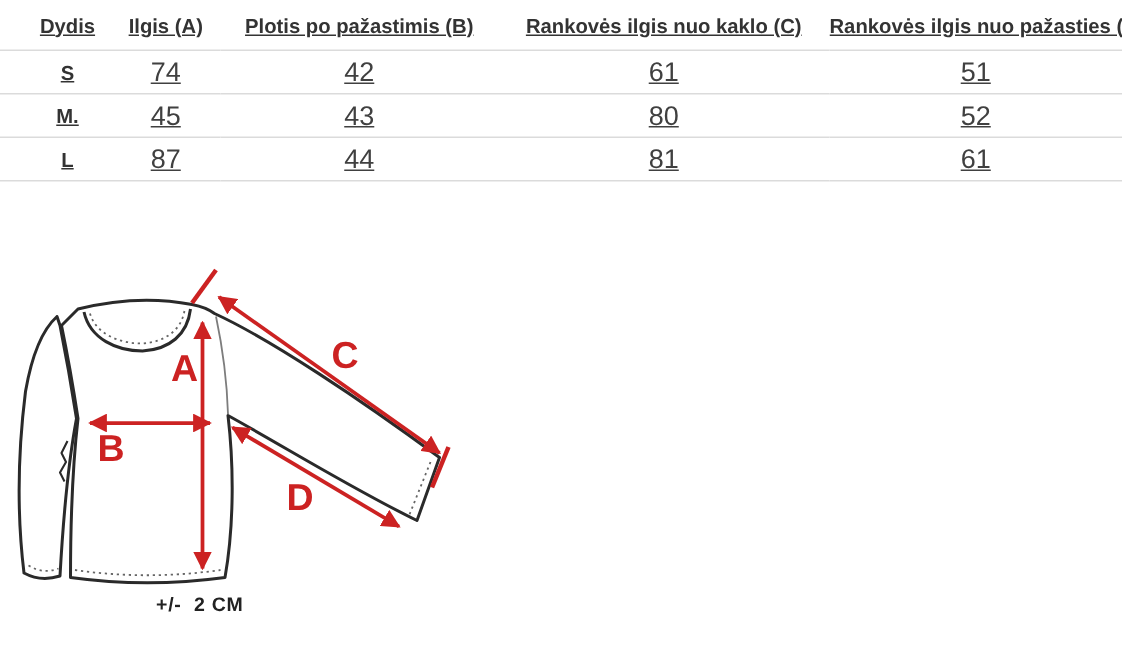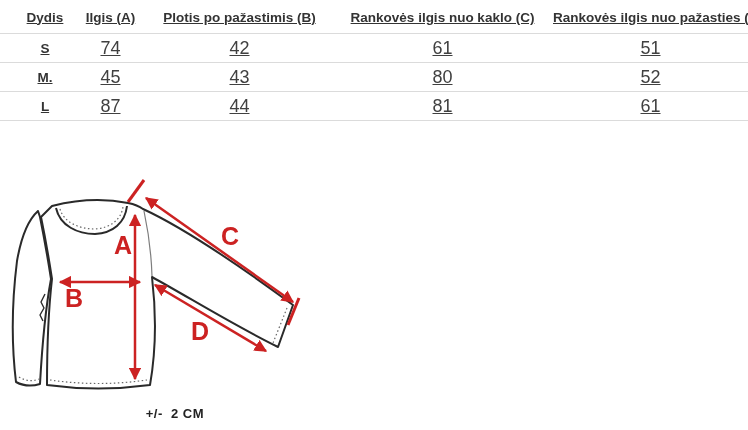"+/- 2 CM" .tolerance { text-align: right -> left; top: 236px -> 225px }
